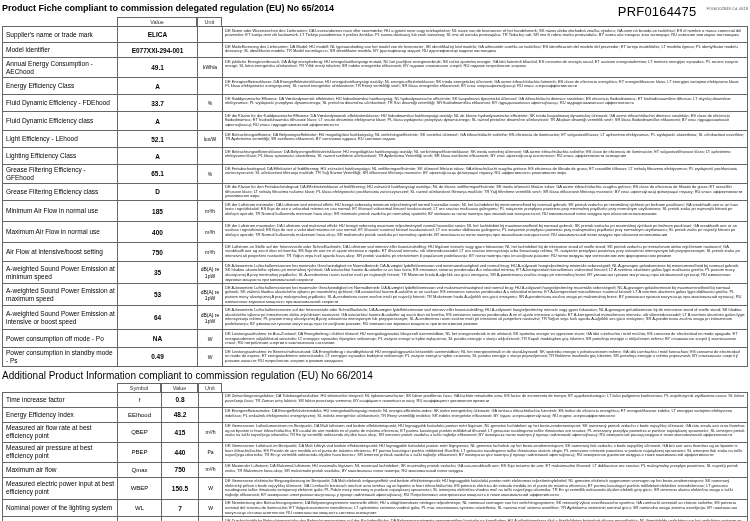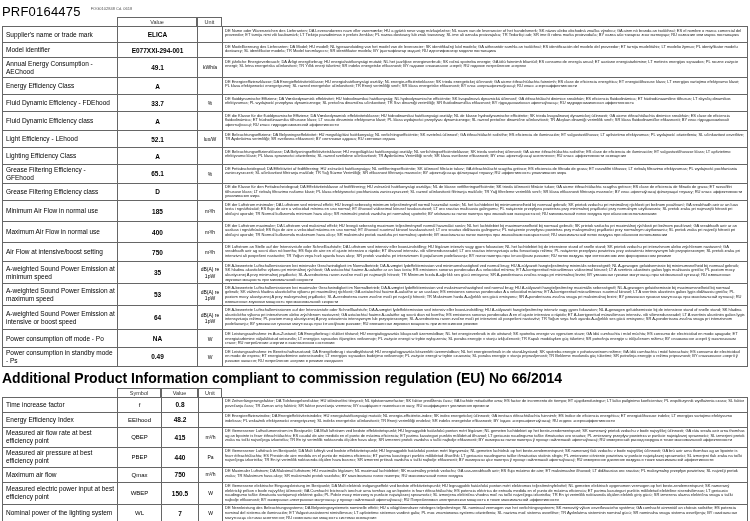"Product Fiche compliant to commission" div.main-title { html: none -> <div>Product Fiche compliant to commission delegated regulation (EU) No 65/2014</div> }
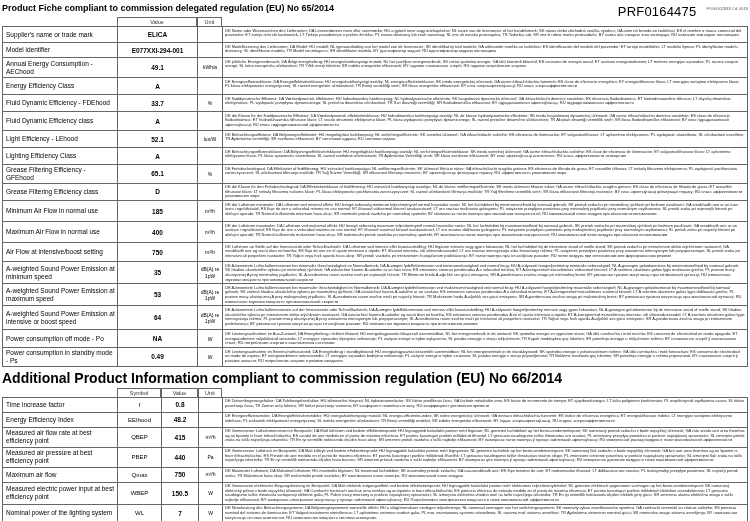"Additional Product Information compliant" .section2-title { font-size: 14px -> 10px; font-weight: bold -> normal }
